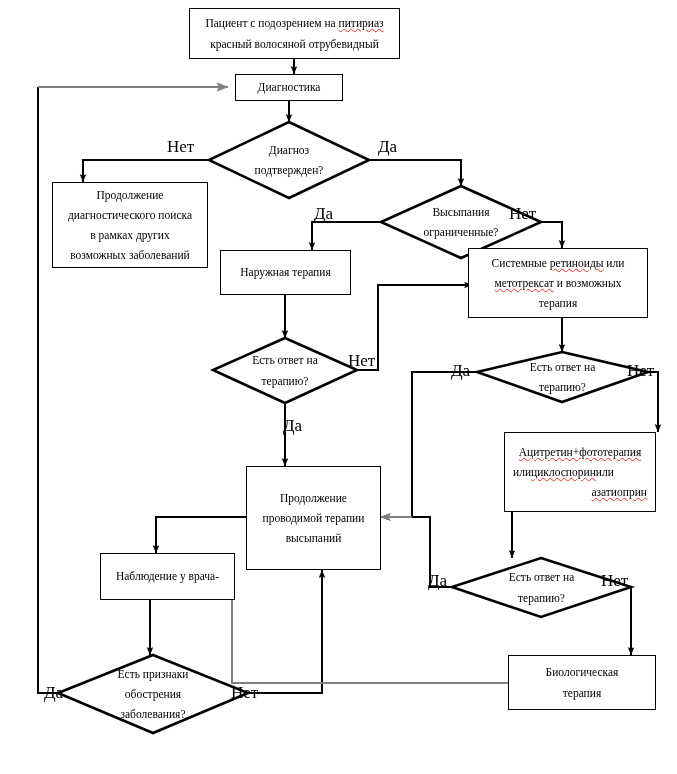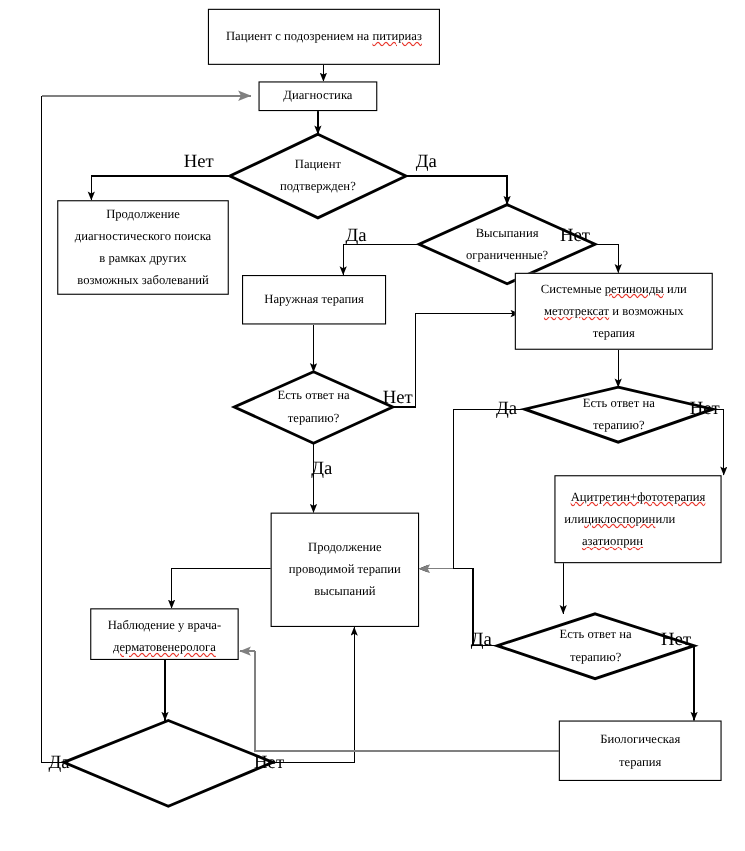"красный волосяной отрубевидный" div { html: none -> <div>красный волосяной отрубевидный</div> }
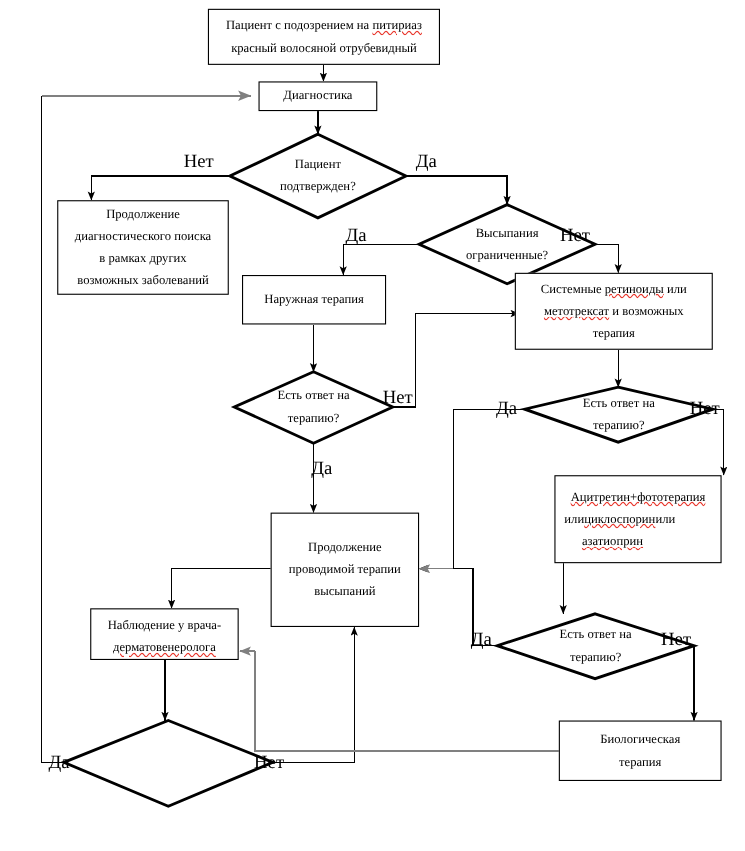"Пациент" div { text: Пациент -> Диагноз }
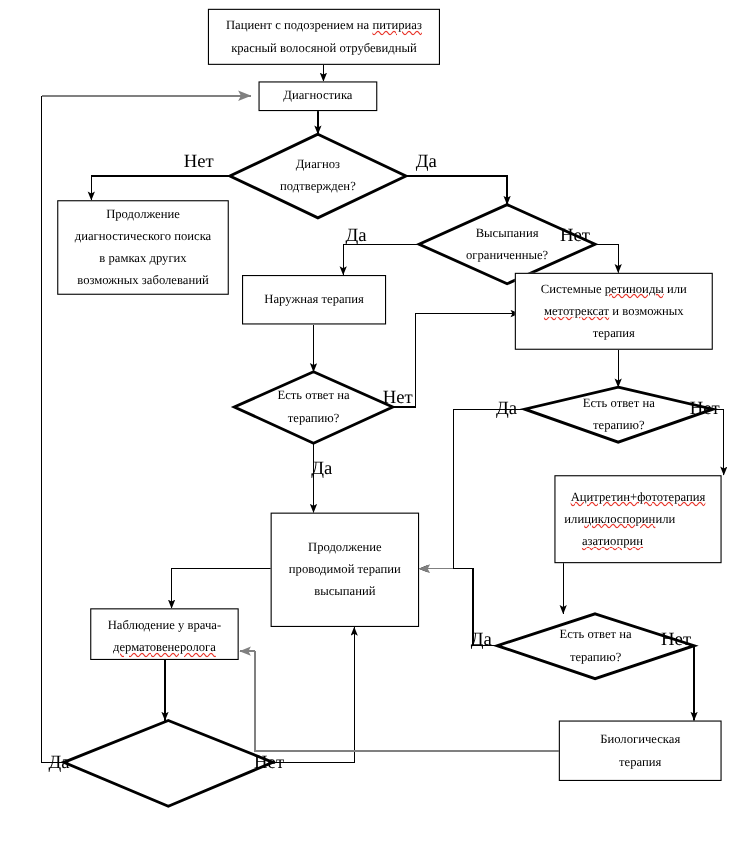"азатиоприн" div { text-align: left -> right }
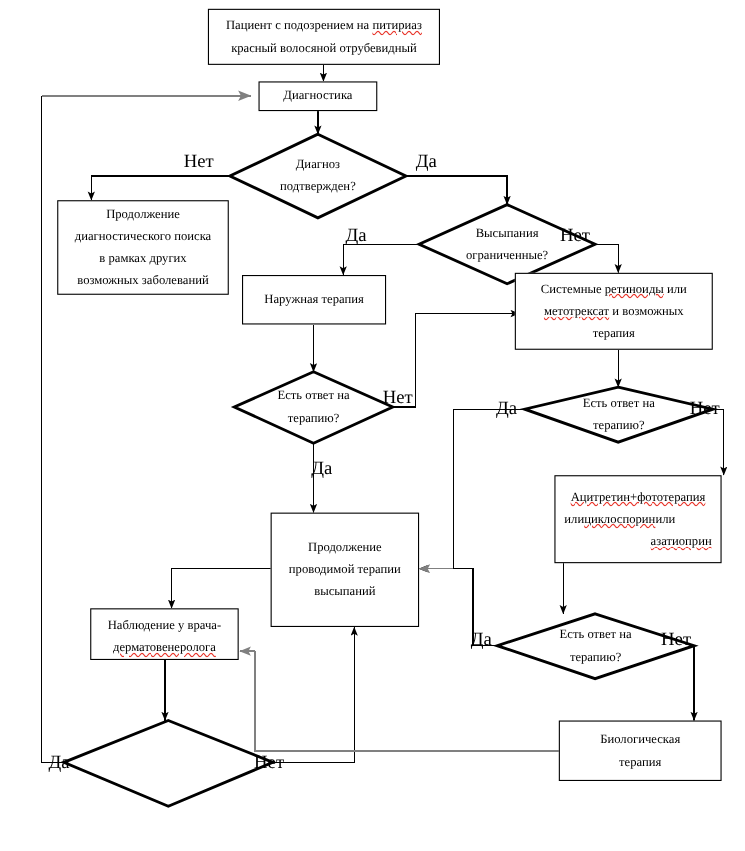"Наблюдение у врача-" div.node { align-items: flex-end -> none; left: 82px -> 100px }
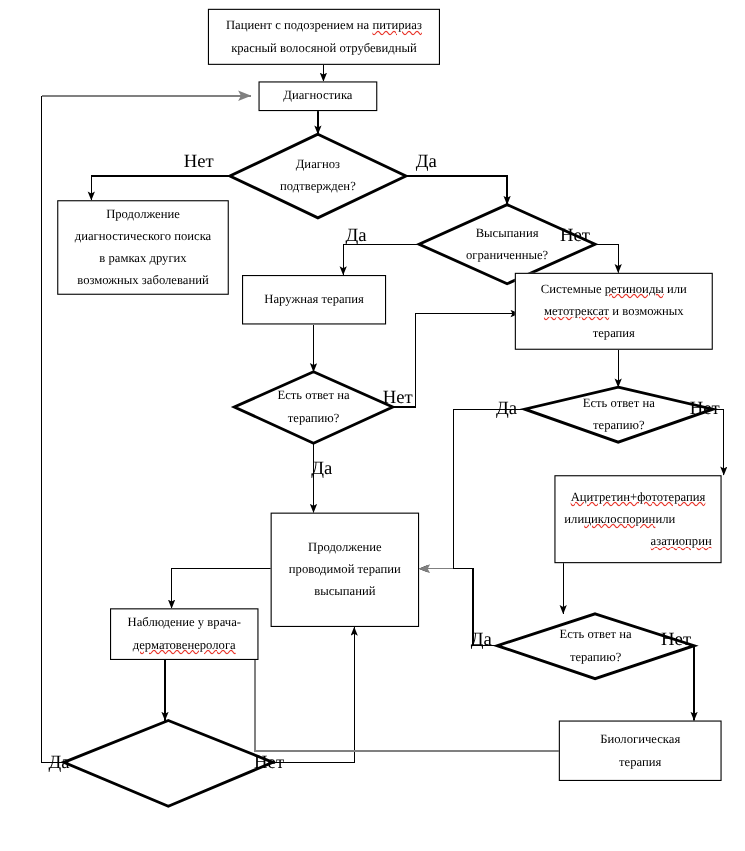"дерматовенеролога" div { html: <div><span>дерматовенеролога</span></div> -> none }
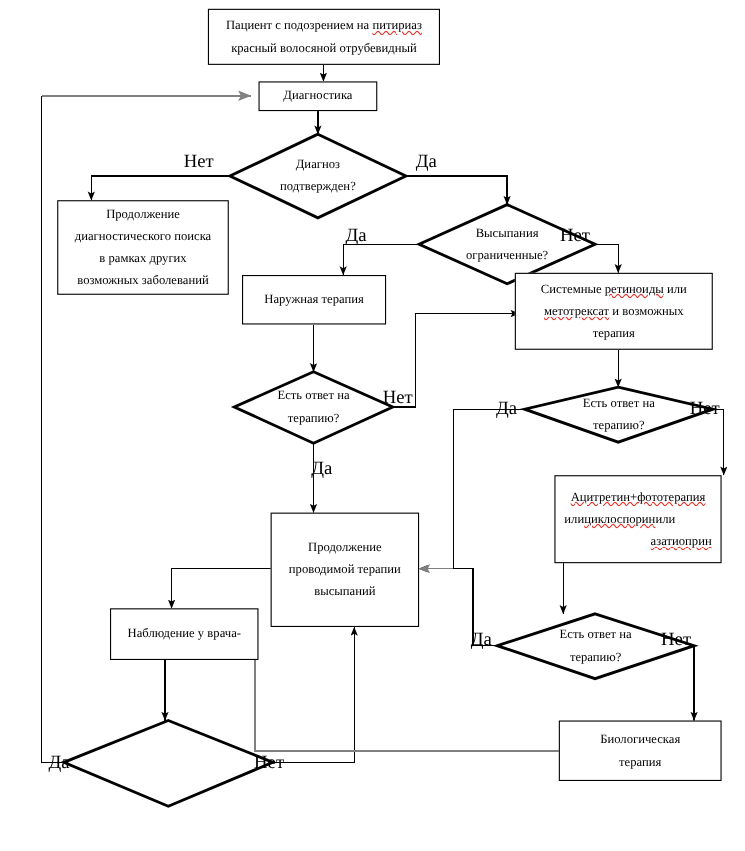"Есть признаки" div.node { html: none -> <div> <div> <div>Есть признаки</div> <div>обострения</div> <div>заболевания?</div> </div> </div> }
